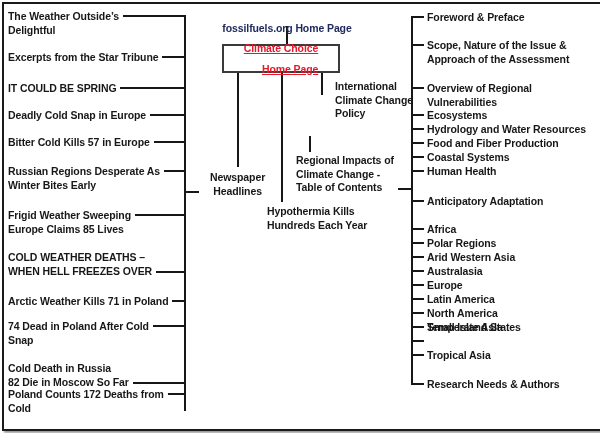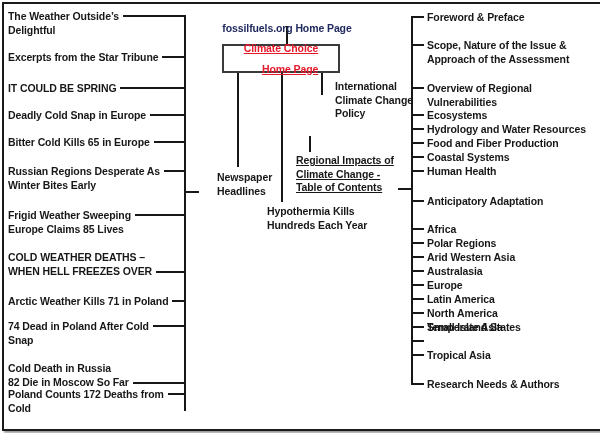"Bitter Cold Kills 65 in" span.t { text: 65 -> 57 }
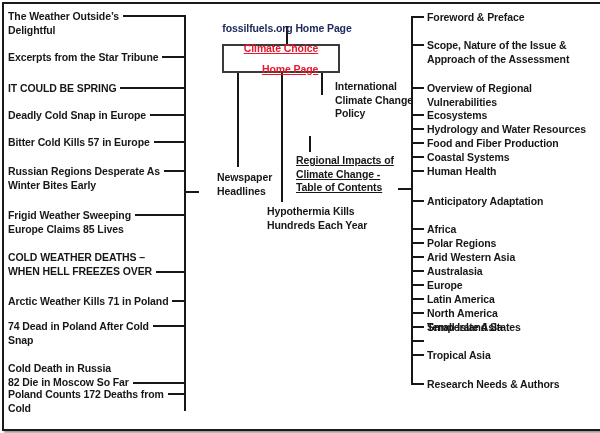"Regional Impacts of" .tocrow .t { text-decoration: underline -> none }
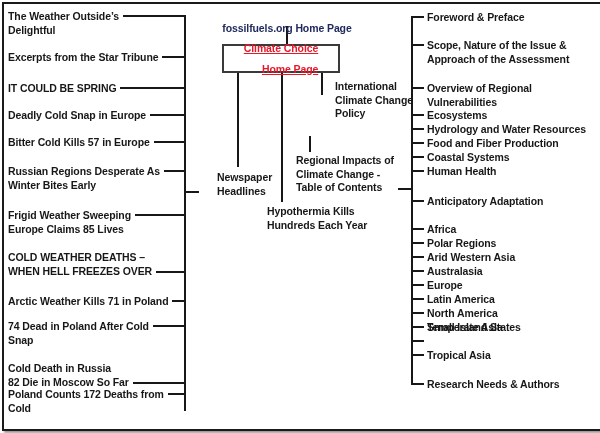"Newspaper" .nprow .t { margin-left: 18px -> 11px; text-align: none -> center }
